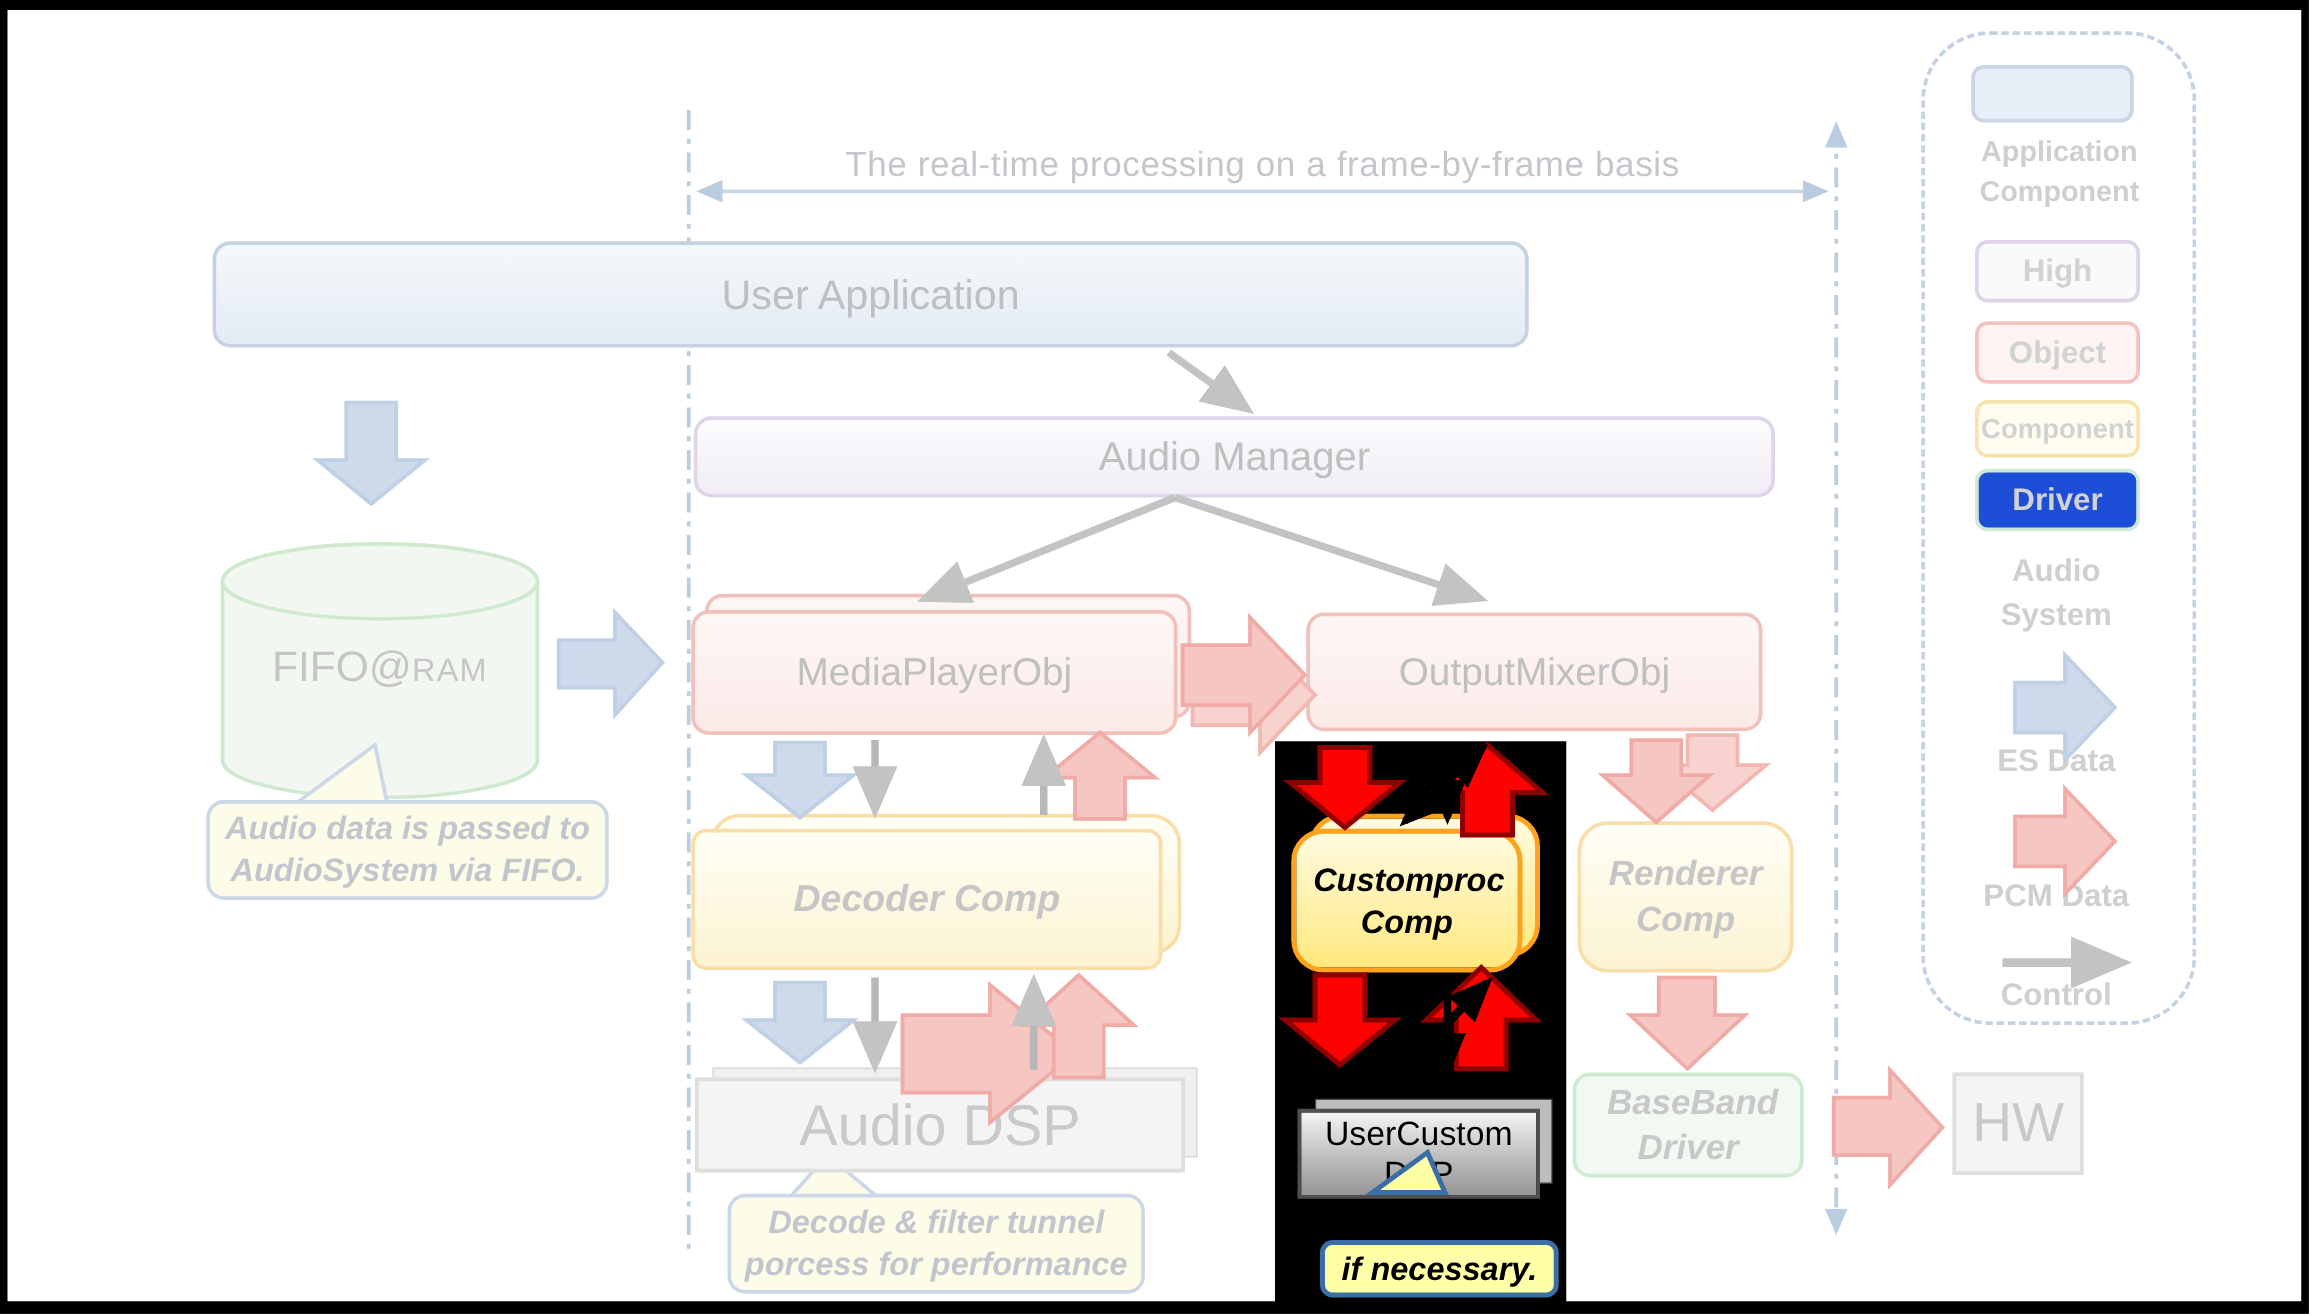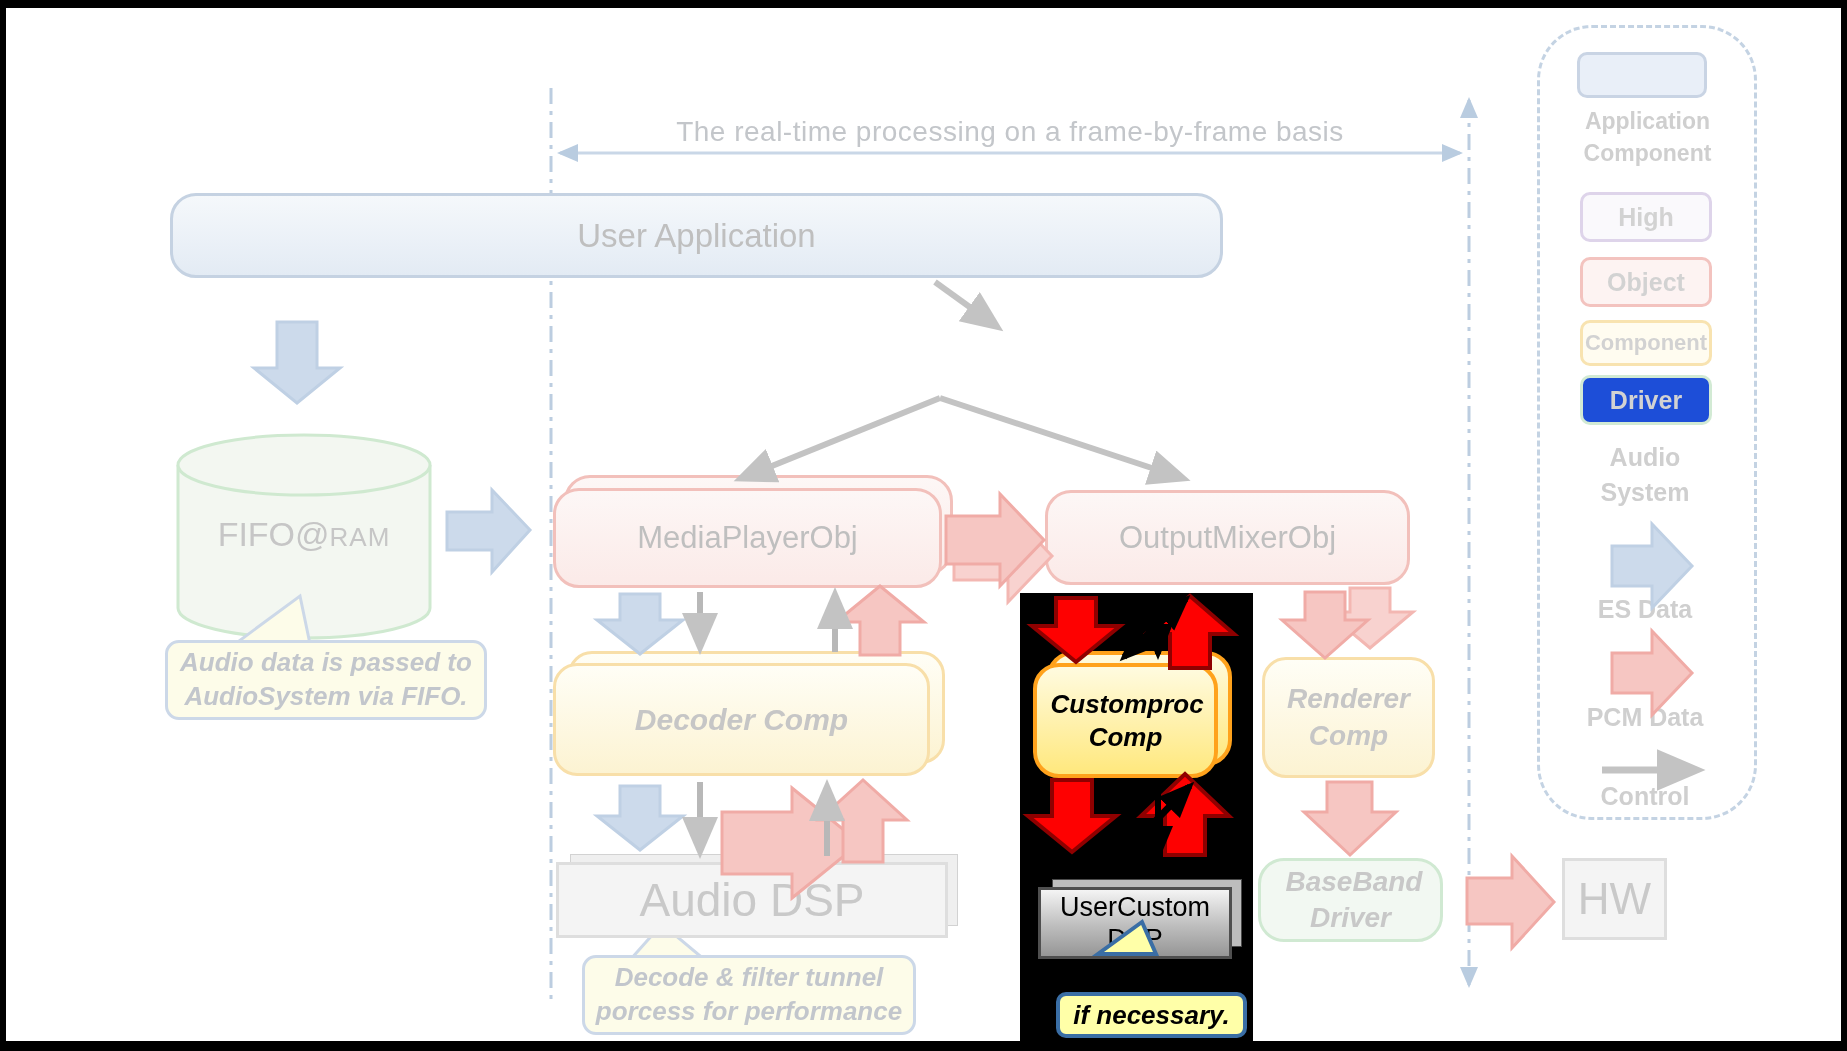"User Application" .rounded { border-radius: 26px -> 14px }
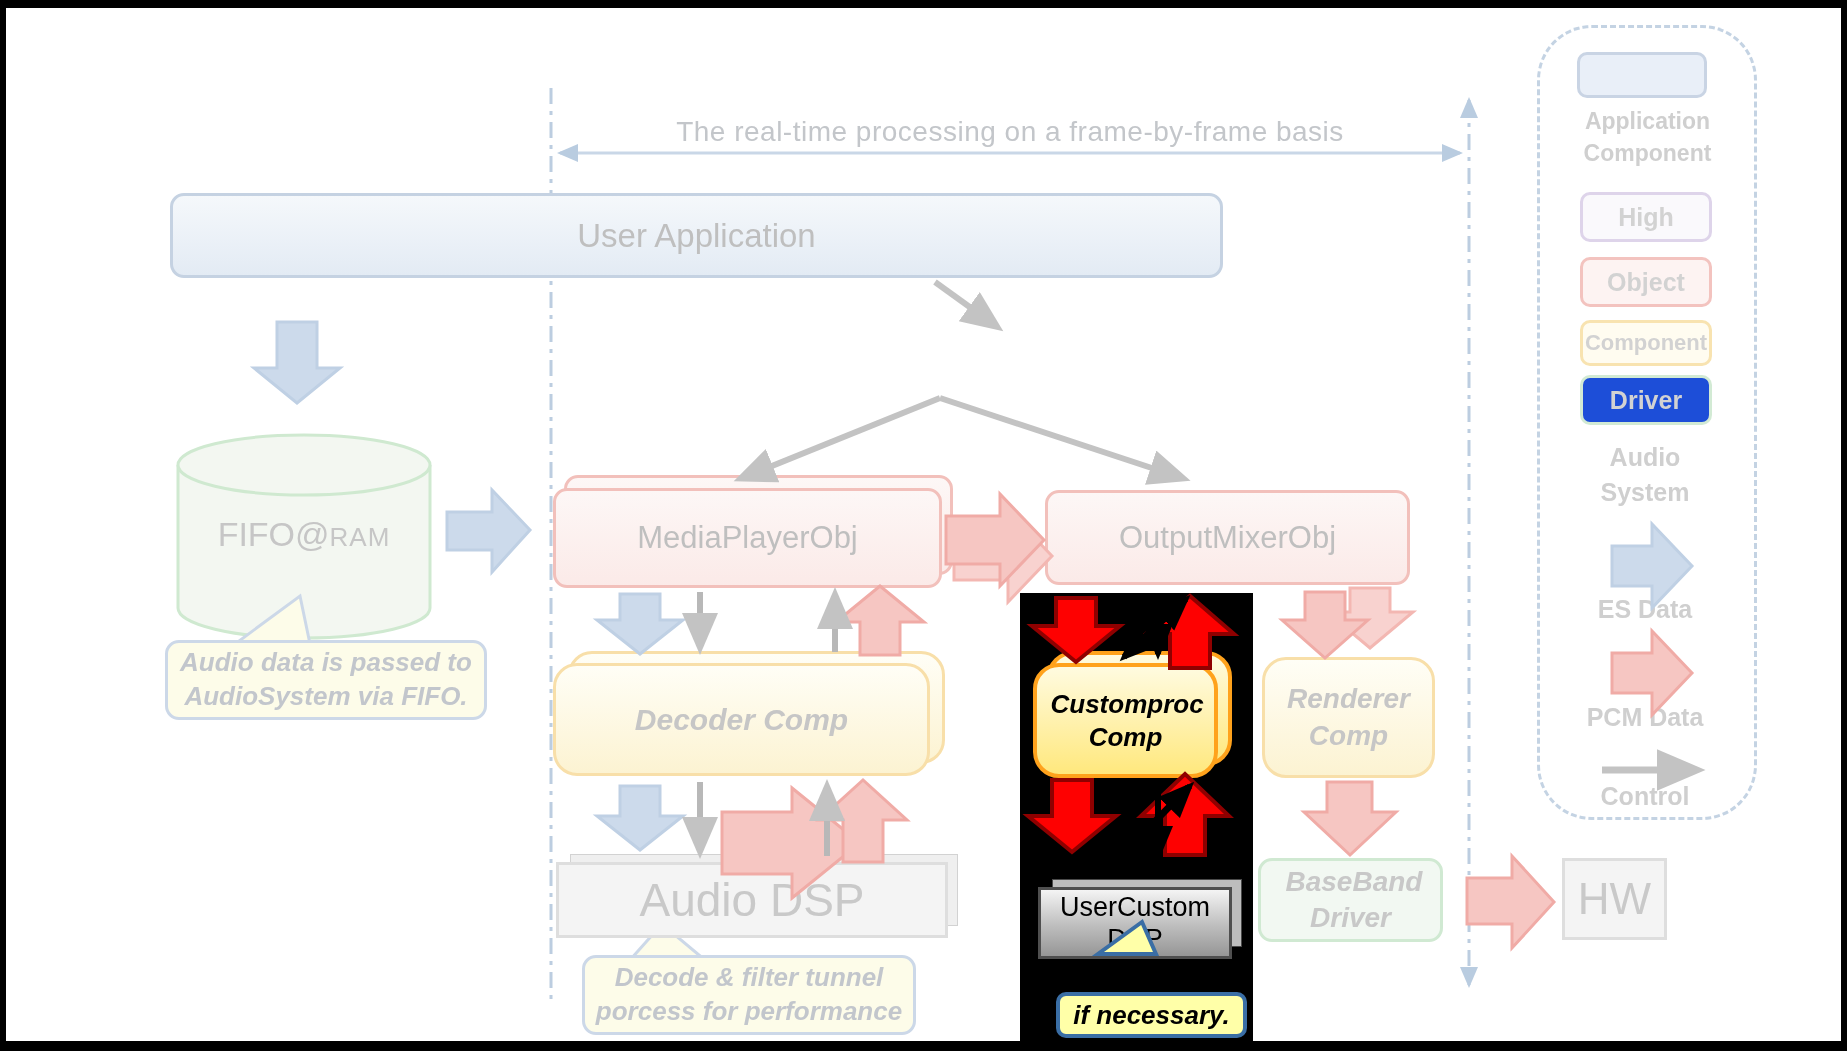"Audio Manager" div.node { html: none -> <div> <span>Audio Manager</span> </div> }
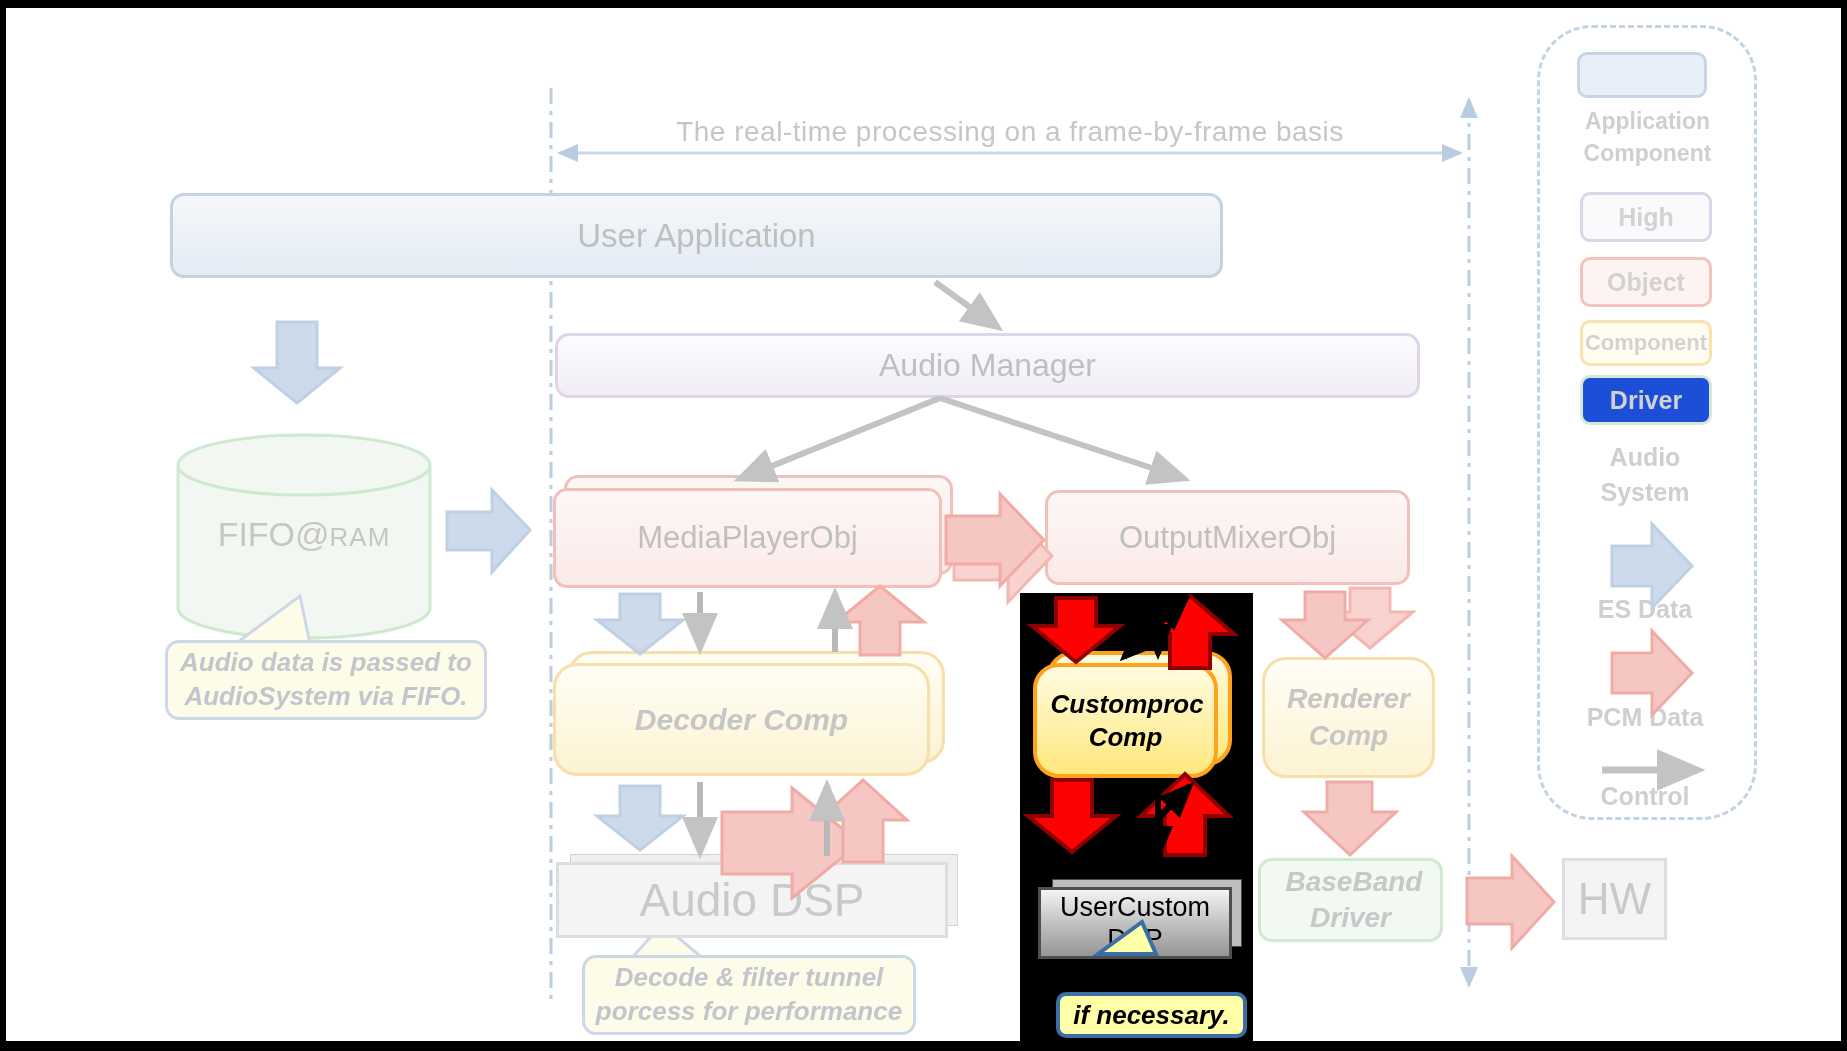"Decoder Comp" div.node { border-radius: 24px -> 12px }
